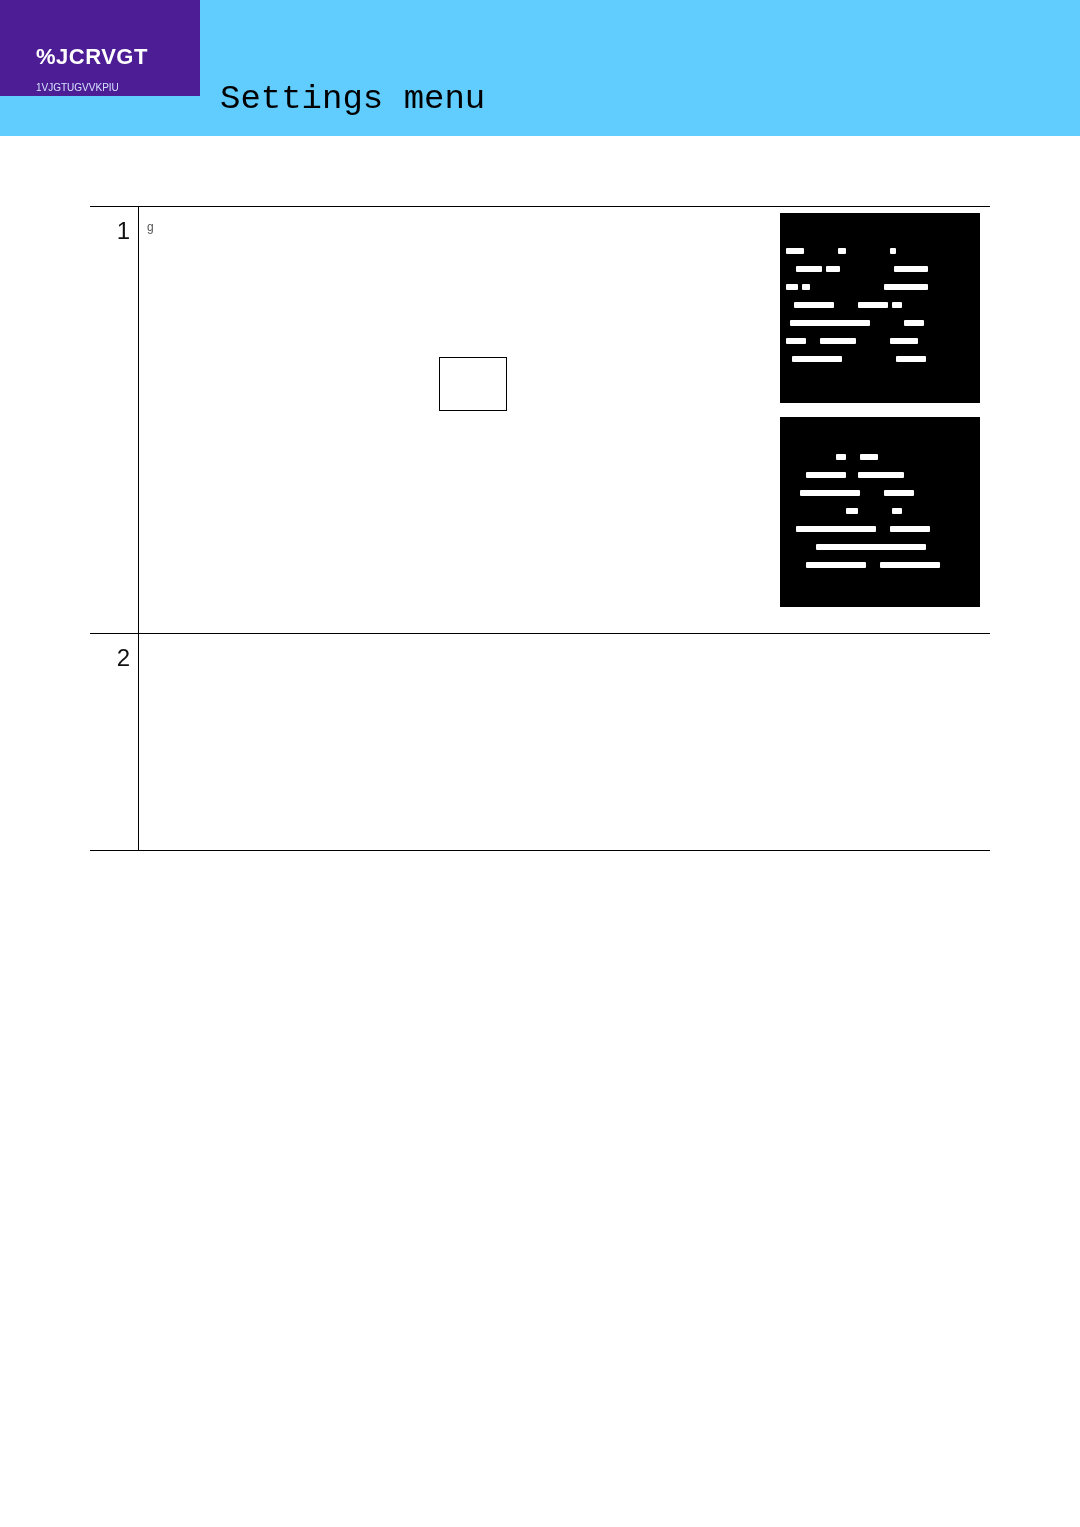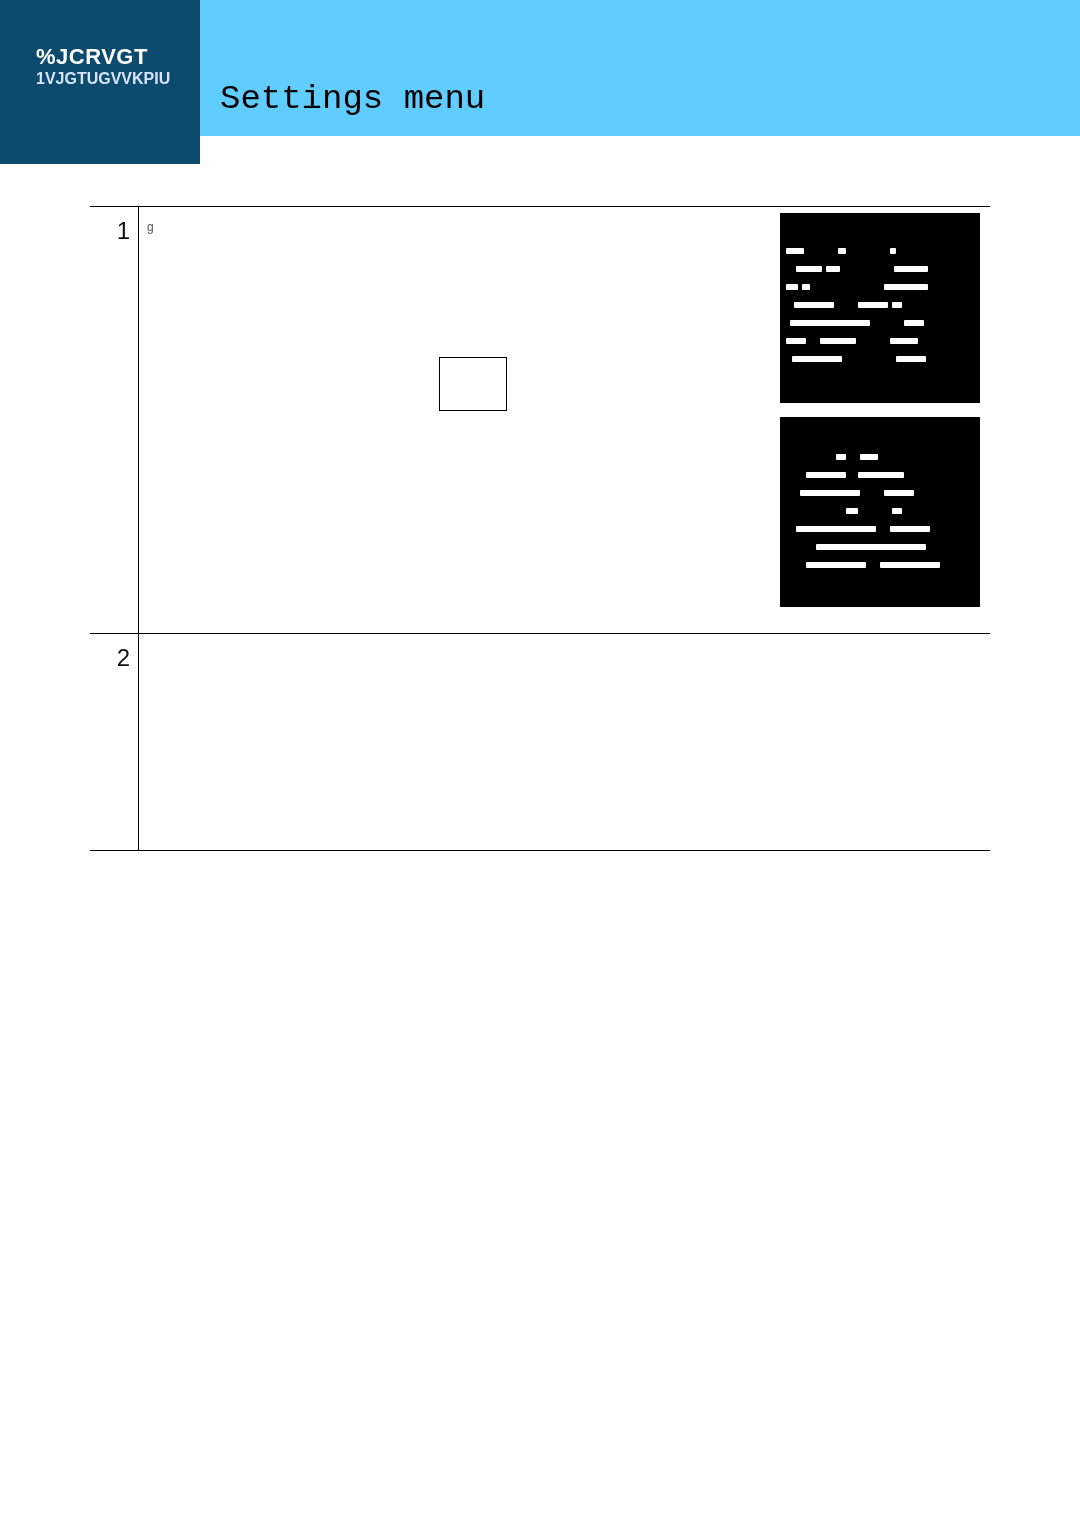"%JCRVGT" .banner-blue { background: #0c4a6e -> #4c1d95; height: 164px -> 96px }
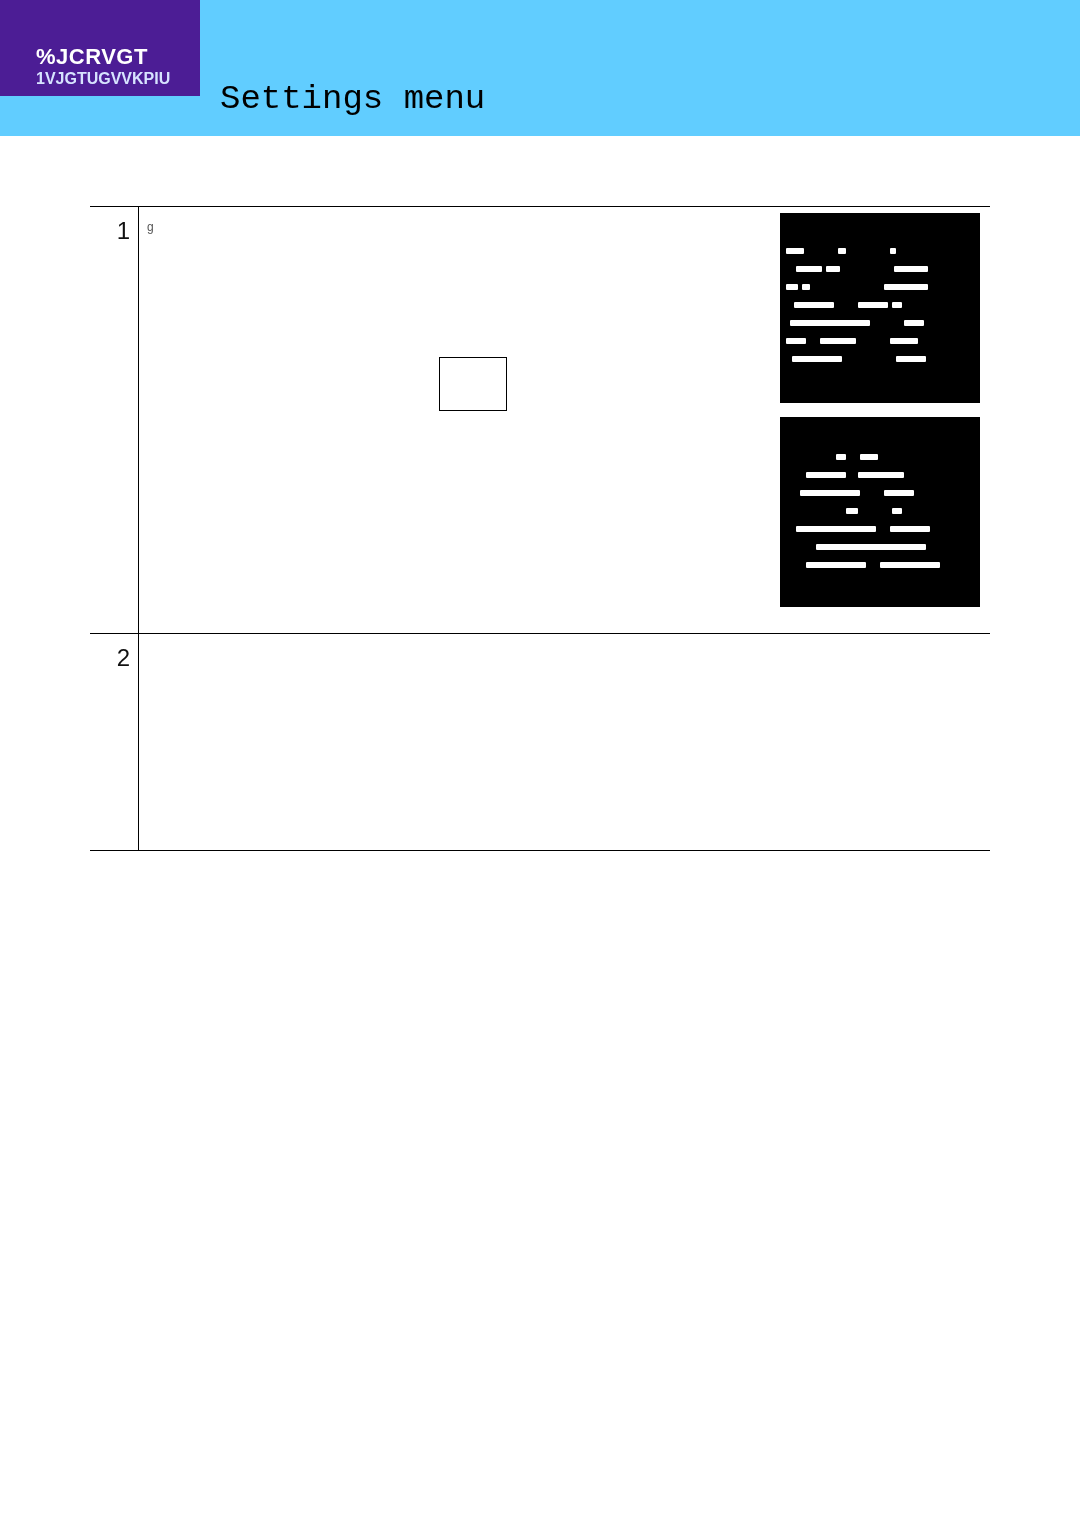"1VJGTUGVVKPIU" .chapter-sub { font-size: 16px -> 10px; font-weight: bold -> normal; margin-top: 0 -> 12px }
